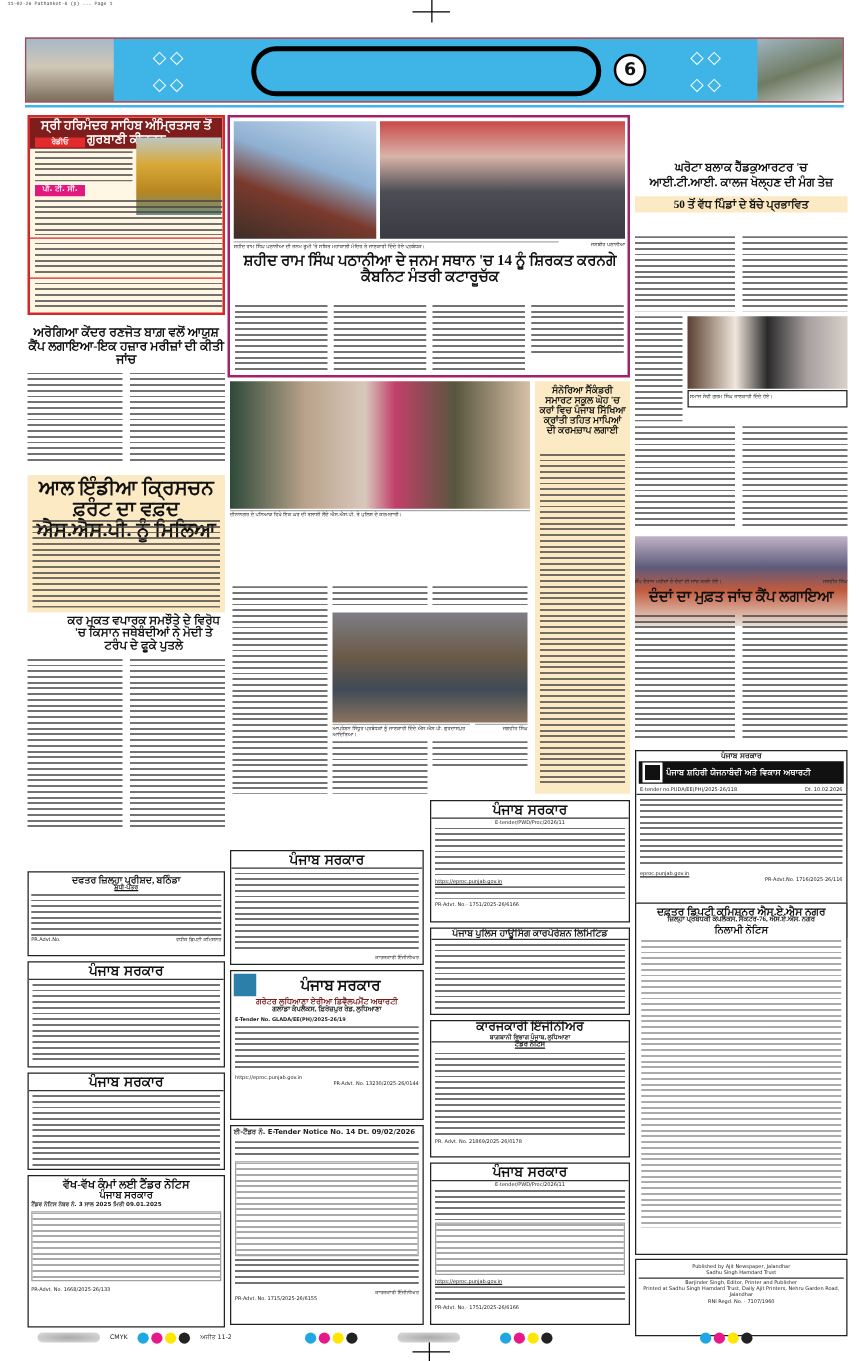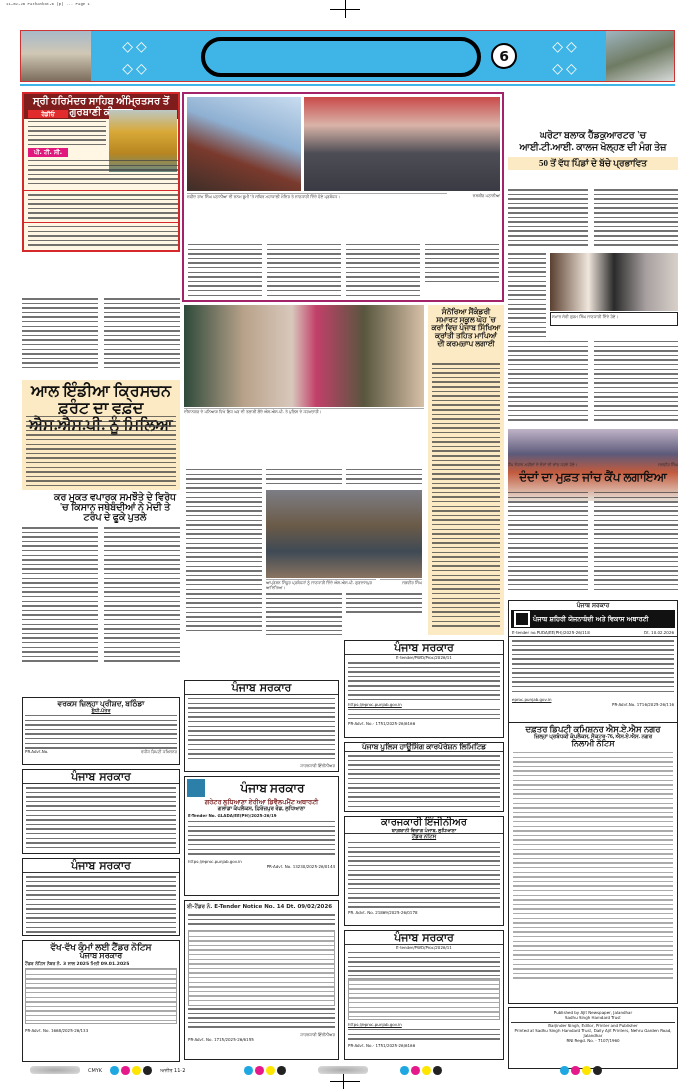"ਸ਼ਹੀਦ ਰਾਮ ਸਿੰਘ ਪਠਾਨੀਆ ਦੇ" div.abs { html: none -> <div>ਸ਼ਹੀਦ ਰਾਮ ਸਿੰਘ ਪਠਾਨੀਆ ਦੇ ਜਨਮ ਸਥਾਨ 'ਚ 14 ਨੂੰ ਸ਼ਿਰਕਤ ਕਰਨਗੇ ਕੈਬਨਿਟ ਮੰਤਰੀ ਕਟਾਰੂਚੱਕ</div> }
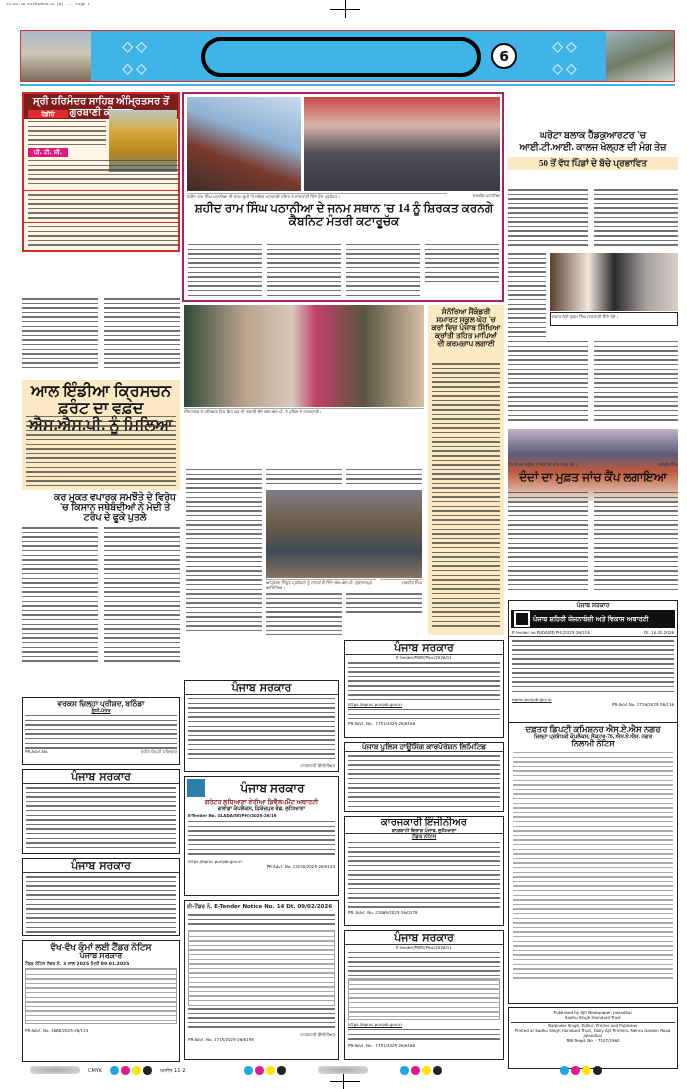"ਅਰੋਗਿਆ ਕੇਂਦਰ ਰਣਜੋਤ ਬਾਗ਼ ਵਲੋਂ" div.head { html: none -> <div>ਅਰੋਗਿਆ ਕੇਂਦਰ ਰਣਜੋਤ ਬਾਗ਼ ਵਲੋਂ ਆਯੁਸ਼ ਕੈਂਪ ਲਗਾਇਆ-ਇਕ ਹਜ਼ਾਰ ਮਰੀਜ਼ਾਂ ਦੀ ਕੀਤੀ ਜਾਂਚ</div> }
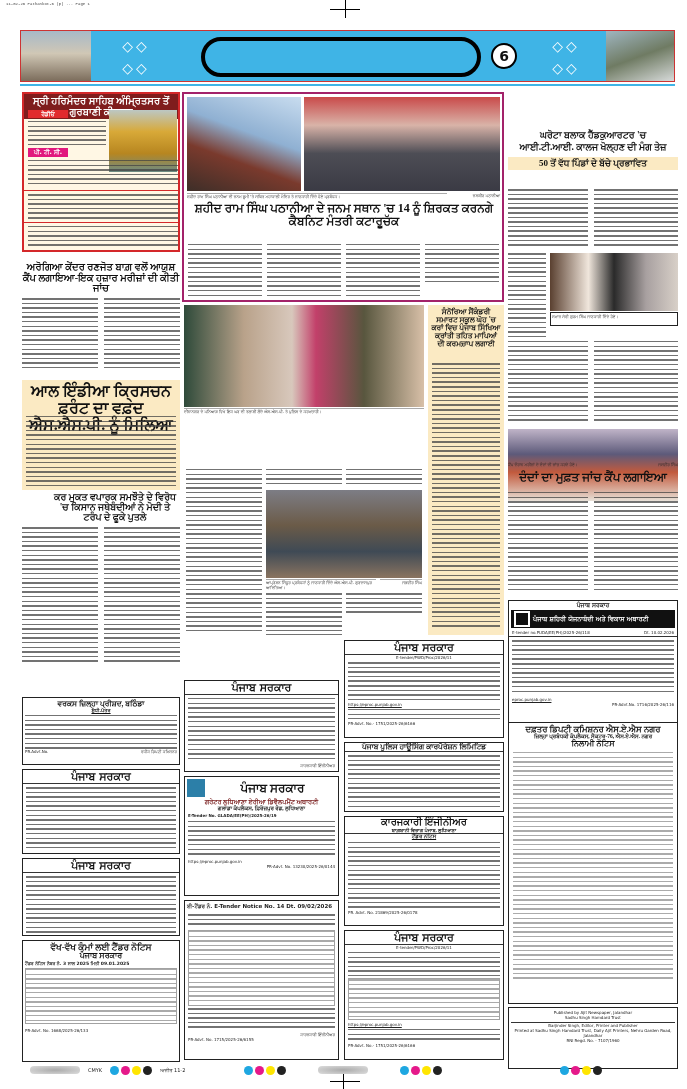"ਵਰਕਸ ਜ਼ਿਲ੍ਹਾ ਪ੍ਰੀਸ਼ਦ, ਬਠਿੰਡਾ" div.head { text: ਵਰਕਸ -> ਦਫਤਰ }
